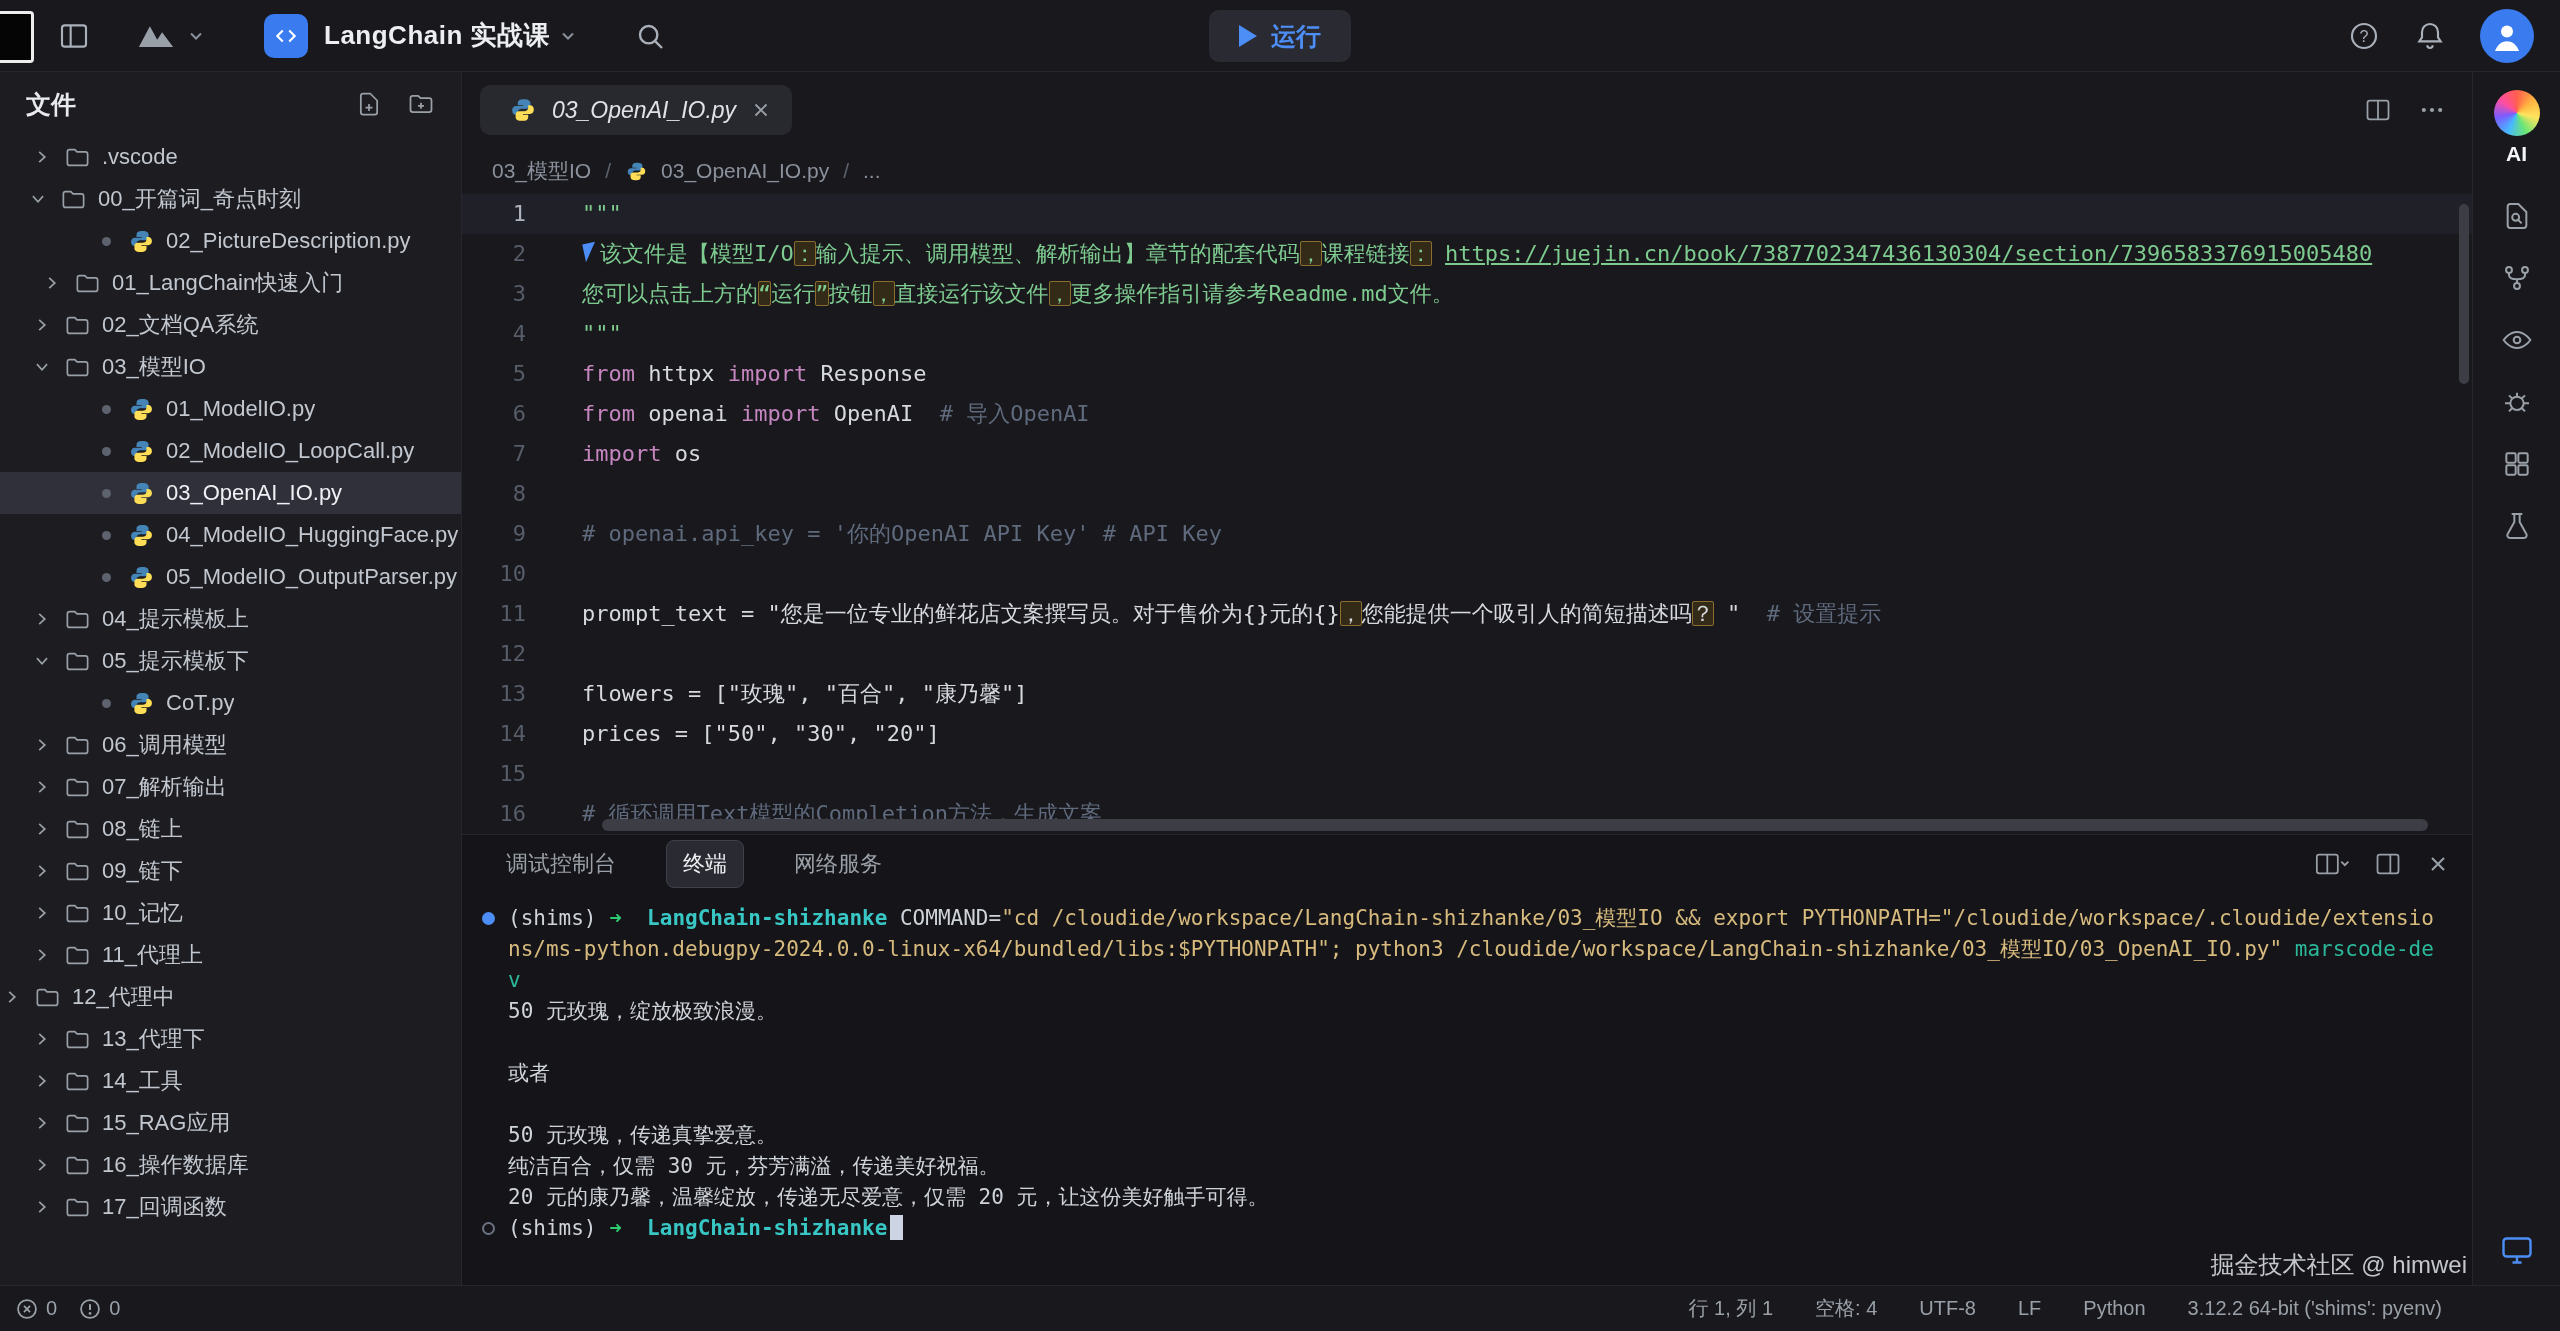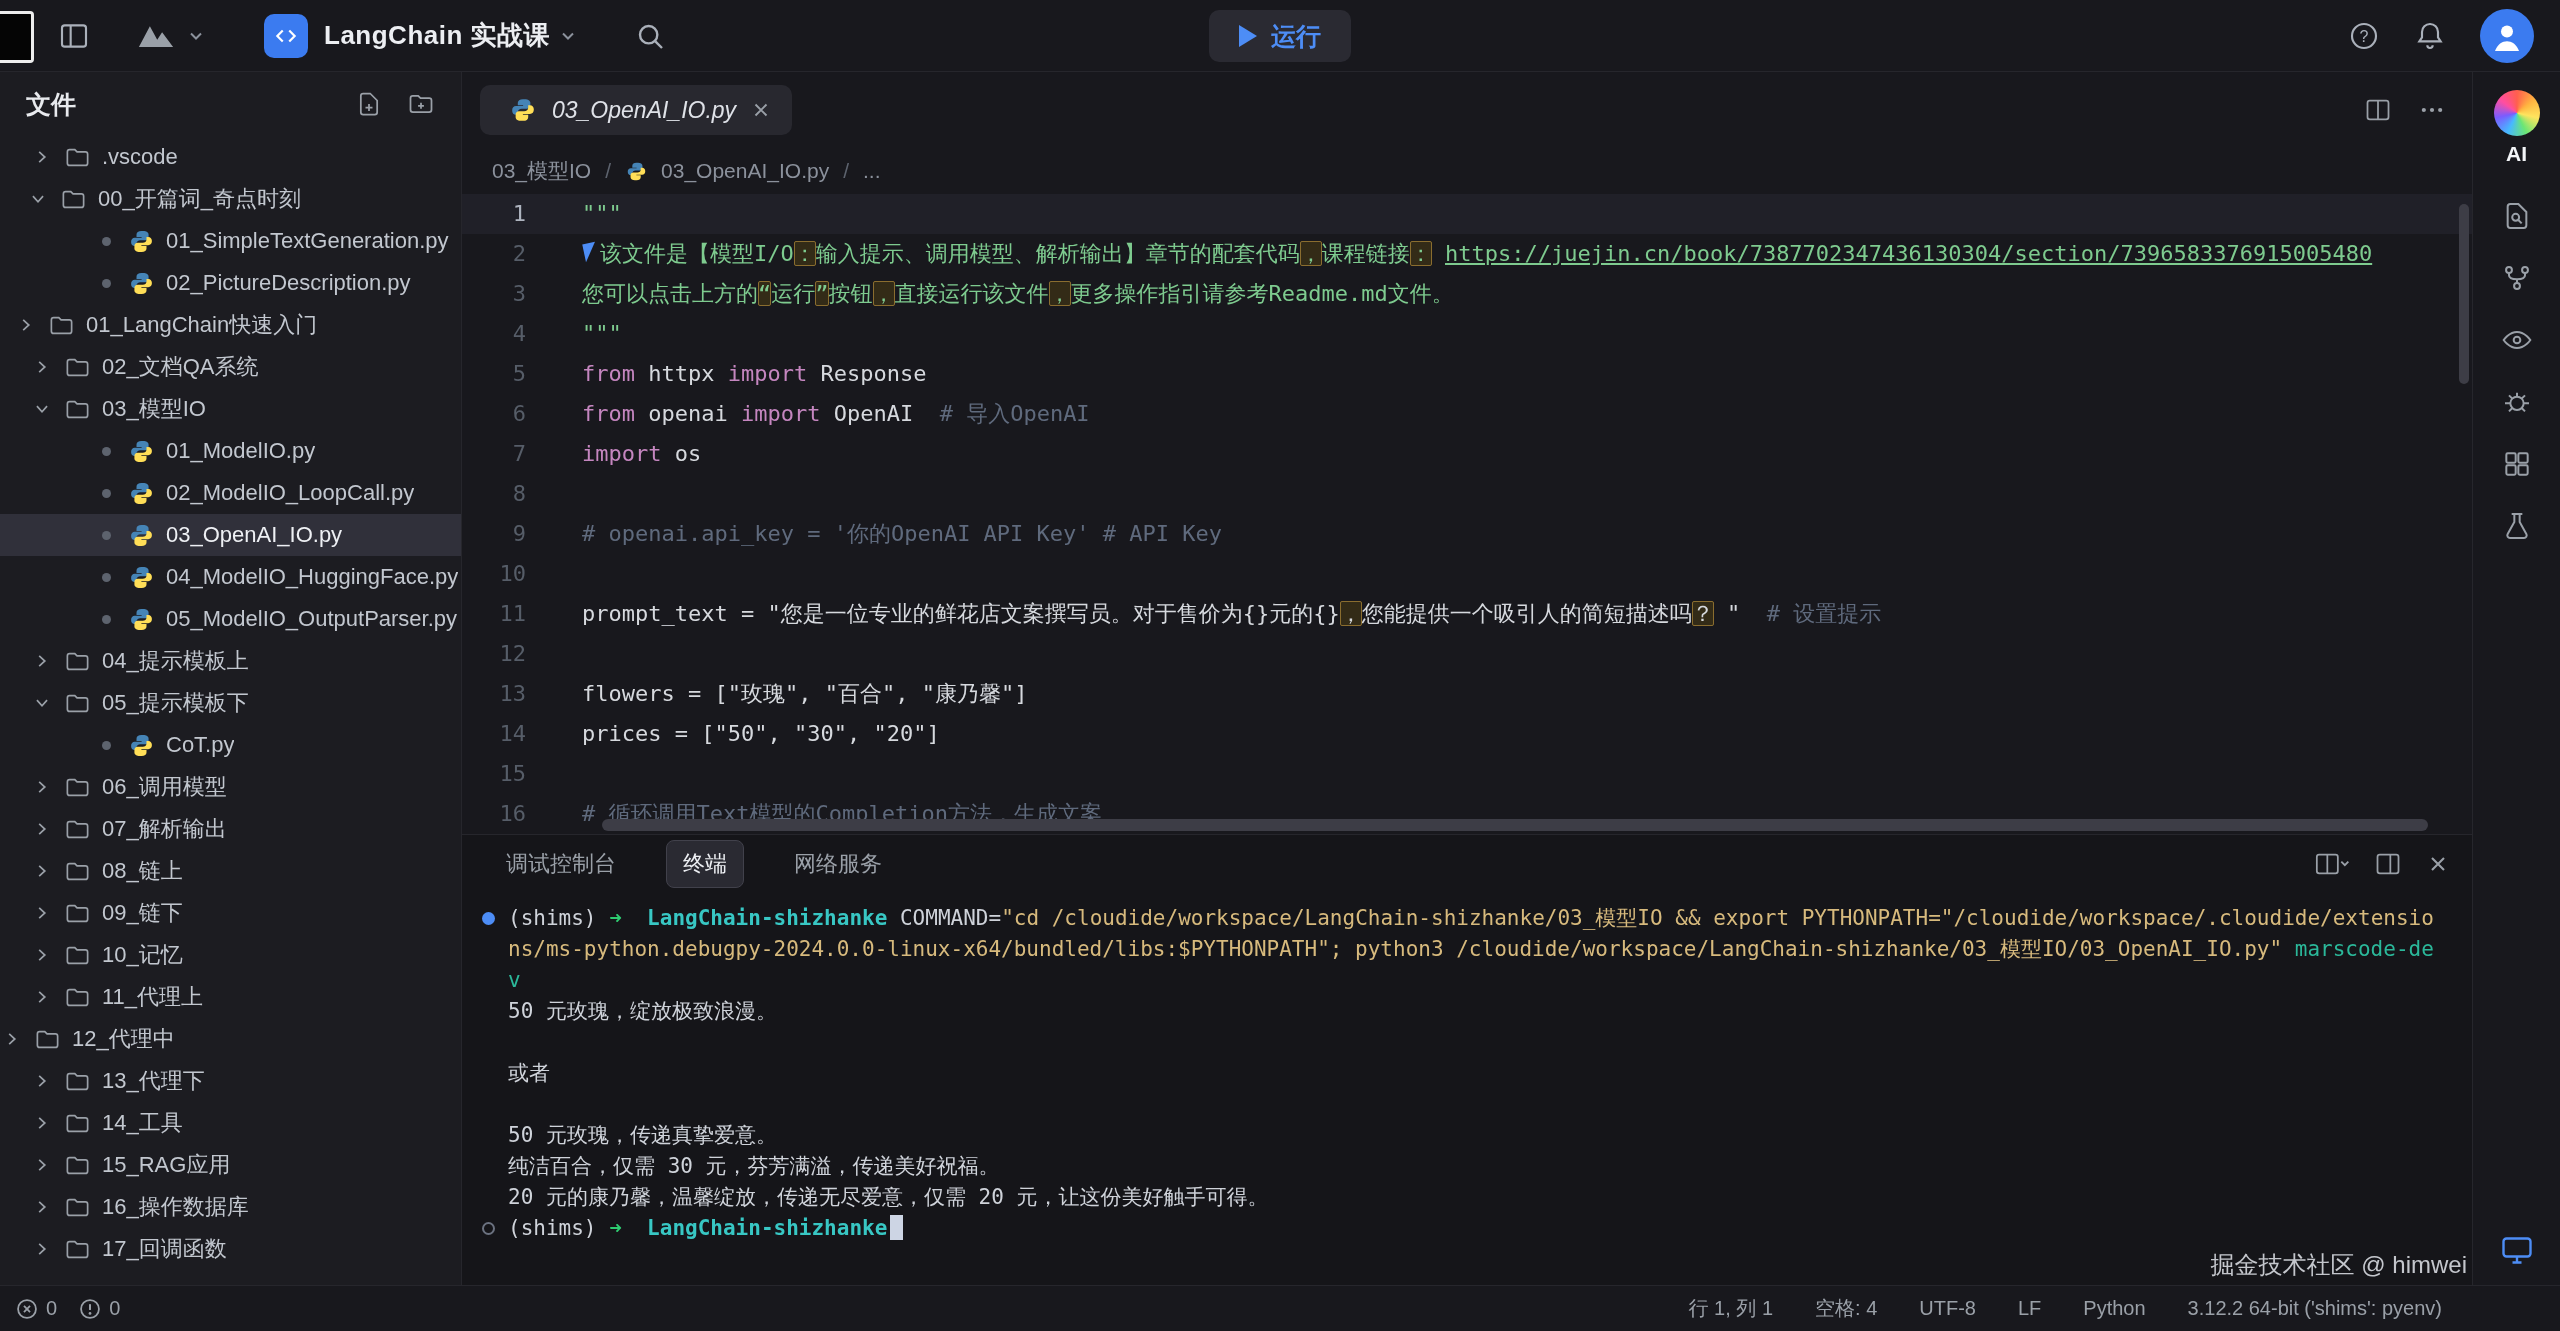"01_SimpleTextGeneration.py" div.tree-row { html: <div> <span></span> <span> <svg> <path></path> <path></path> </svg> </span> <span>01_SimpleTextGeneration.py</span> </div> -> none }
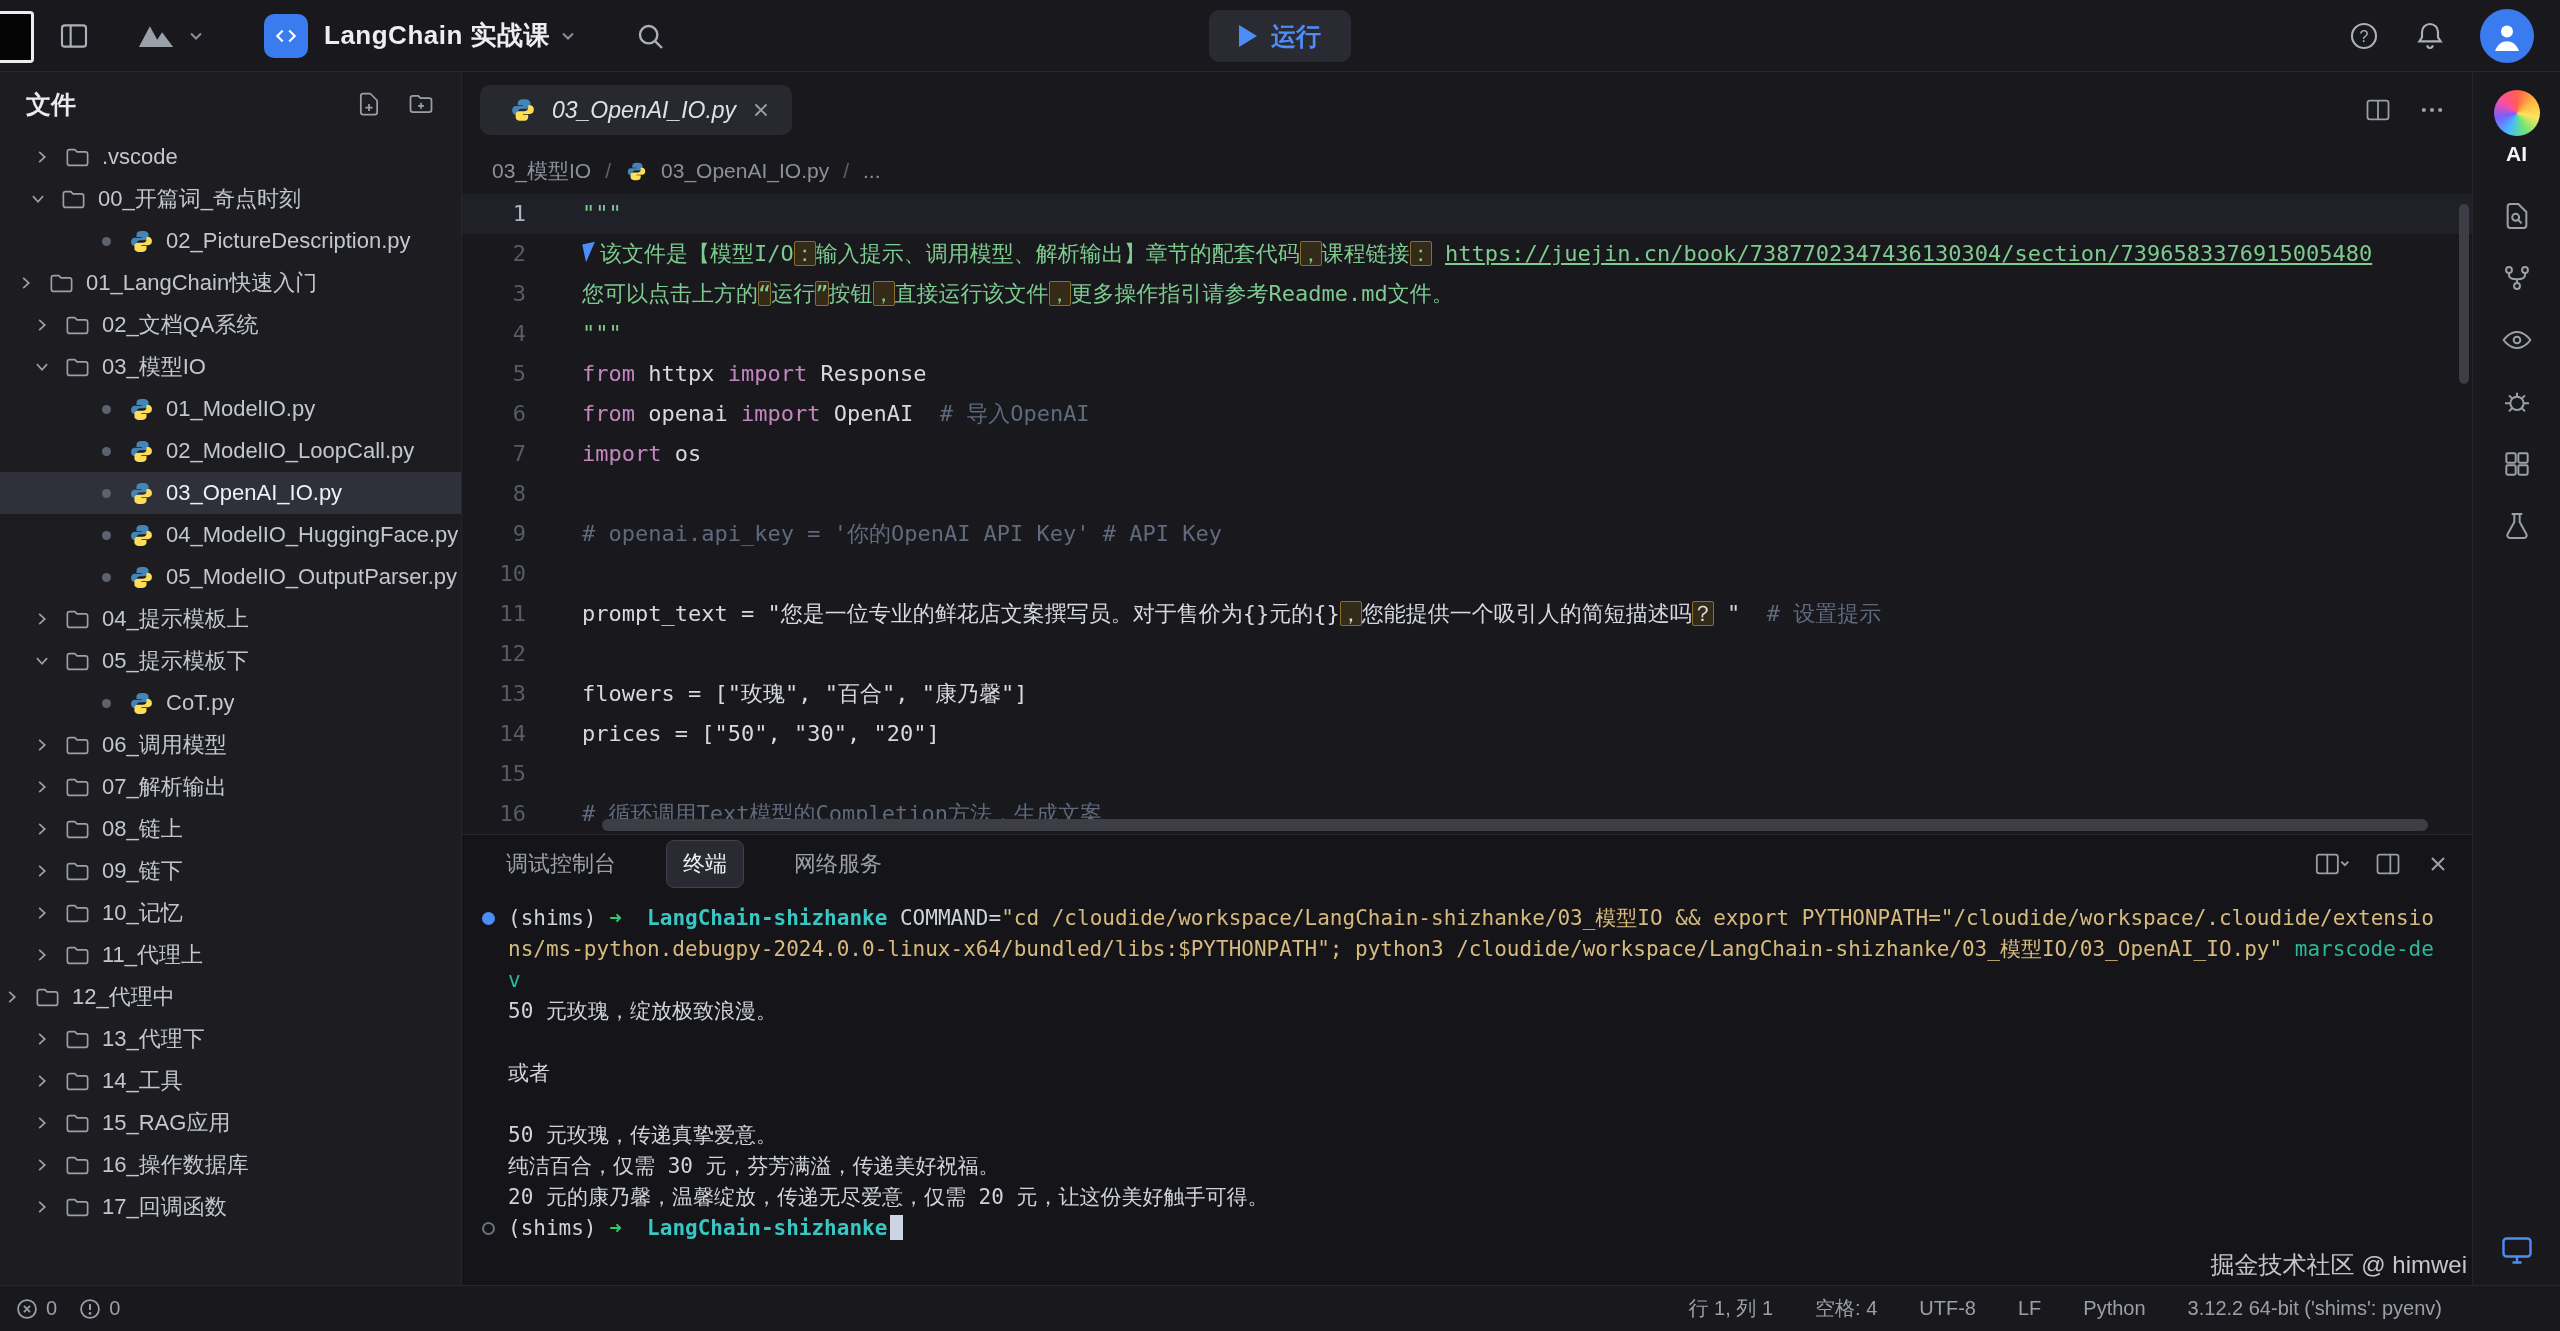"01_LangChain快速入门" div.tree-row { padding-left: 14px -> 40px }
